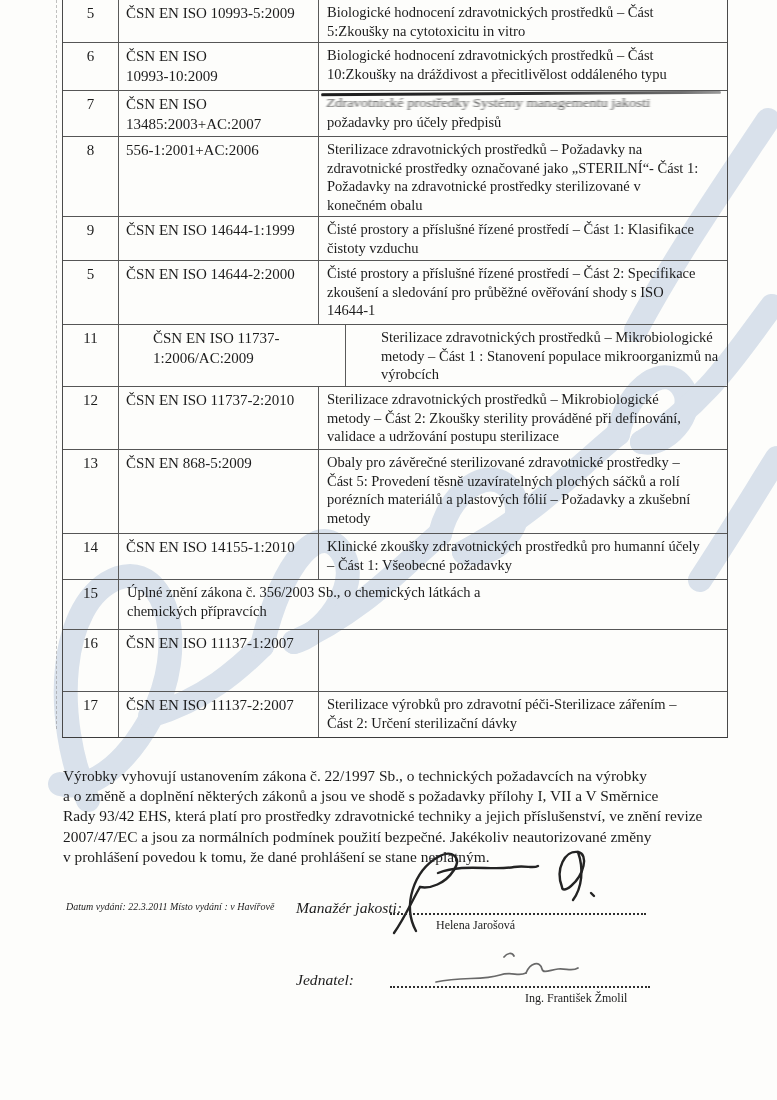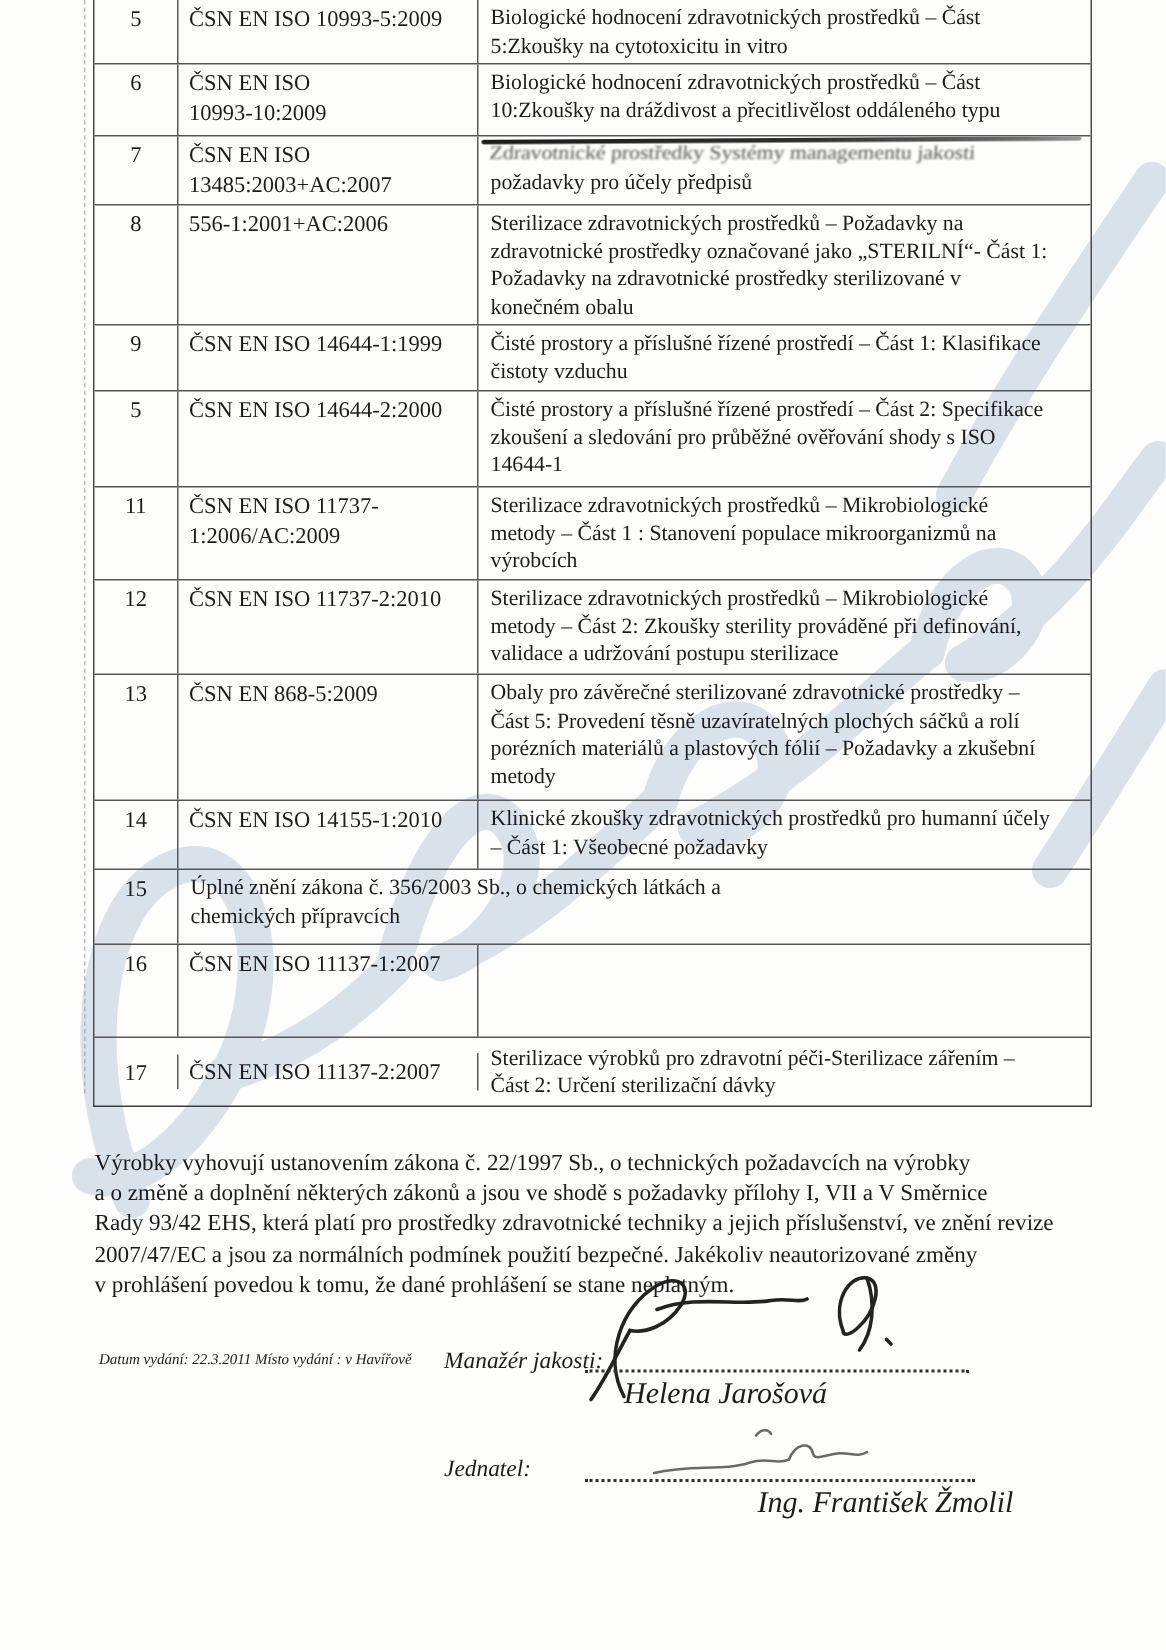"11" div.tr { gap: none -> 27px }
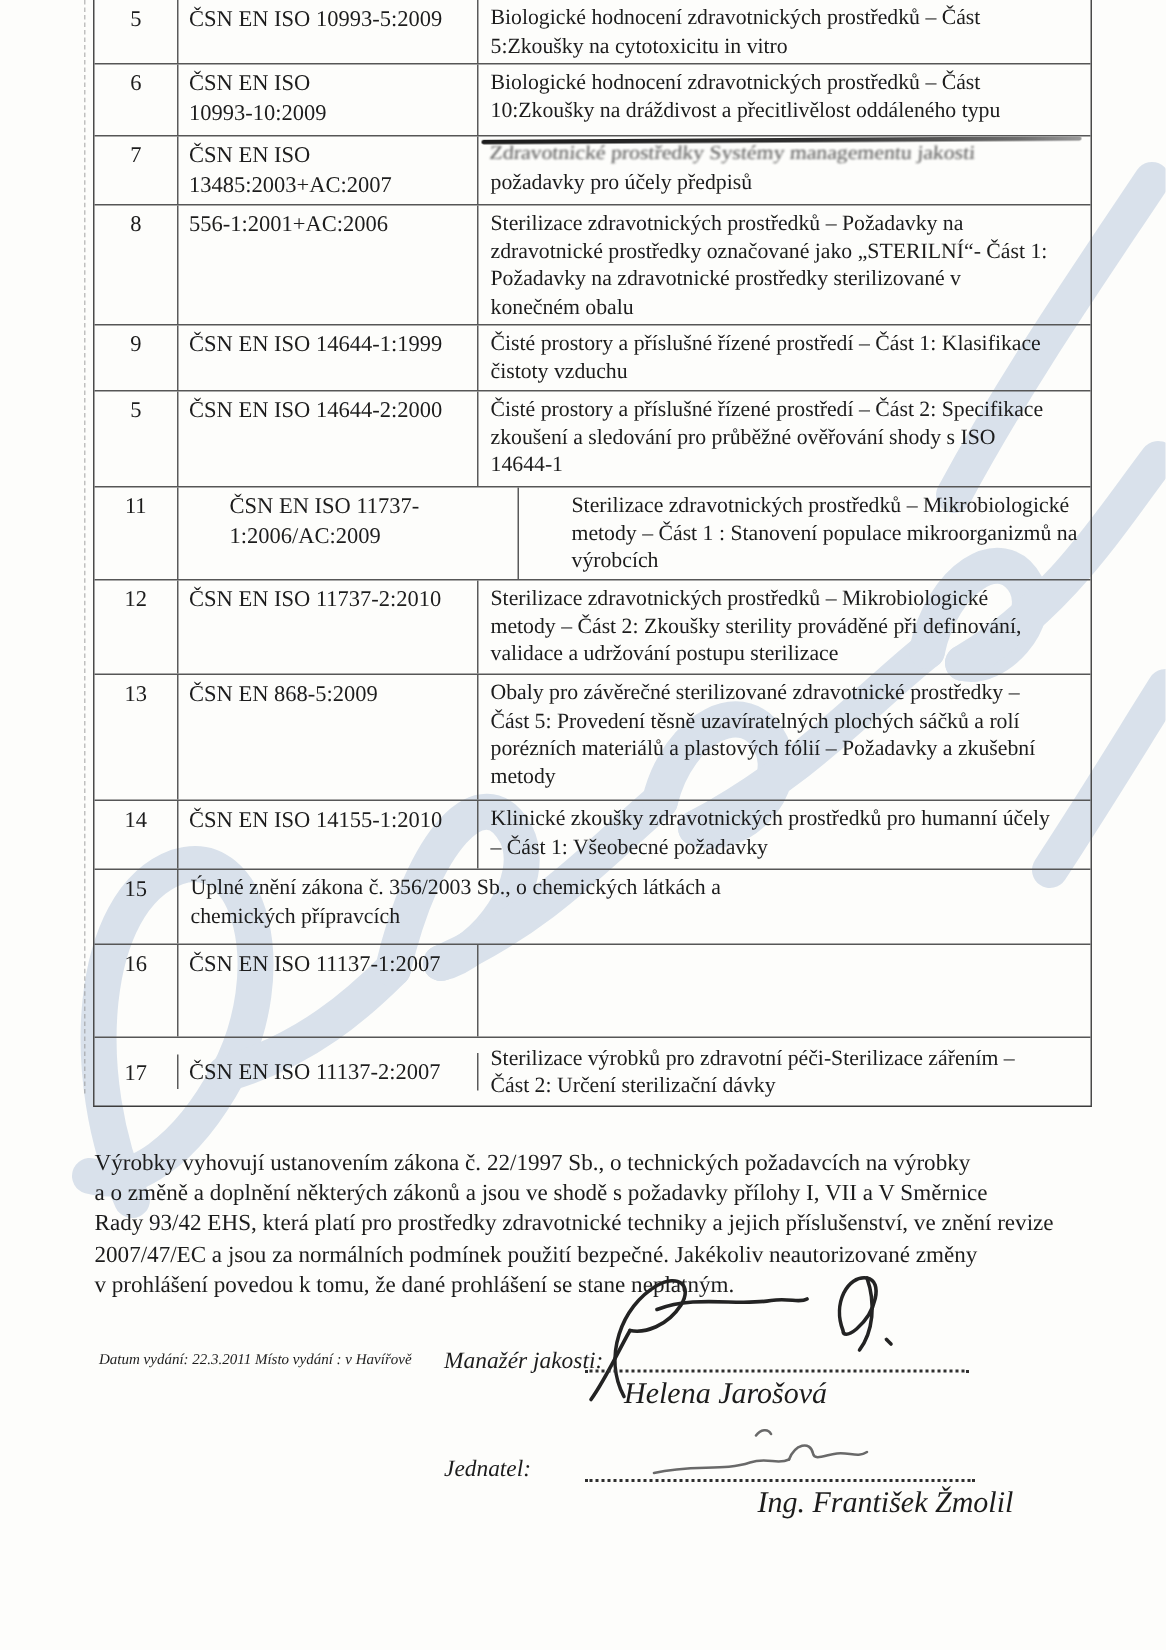"17" div.tr { align-items: center -> none }
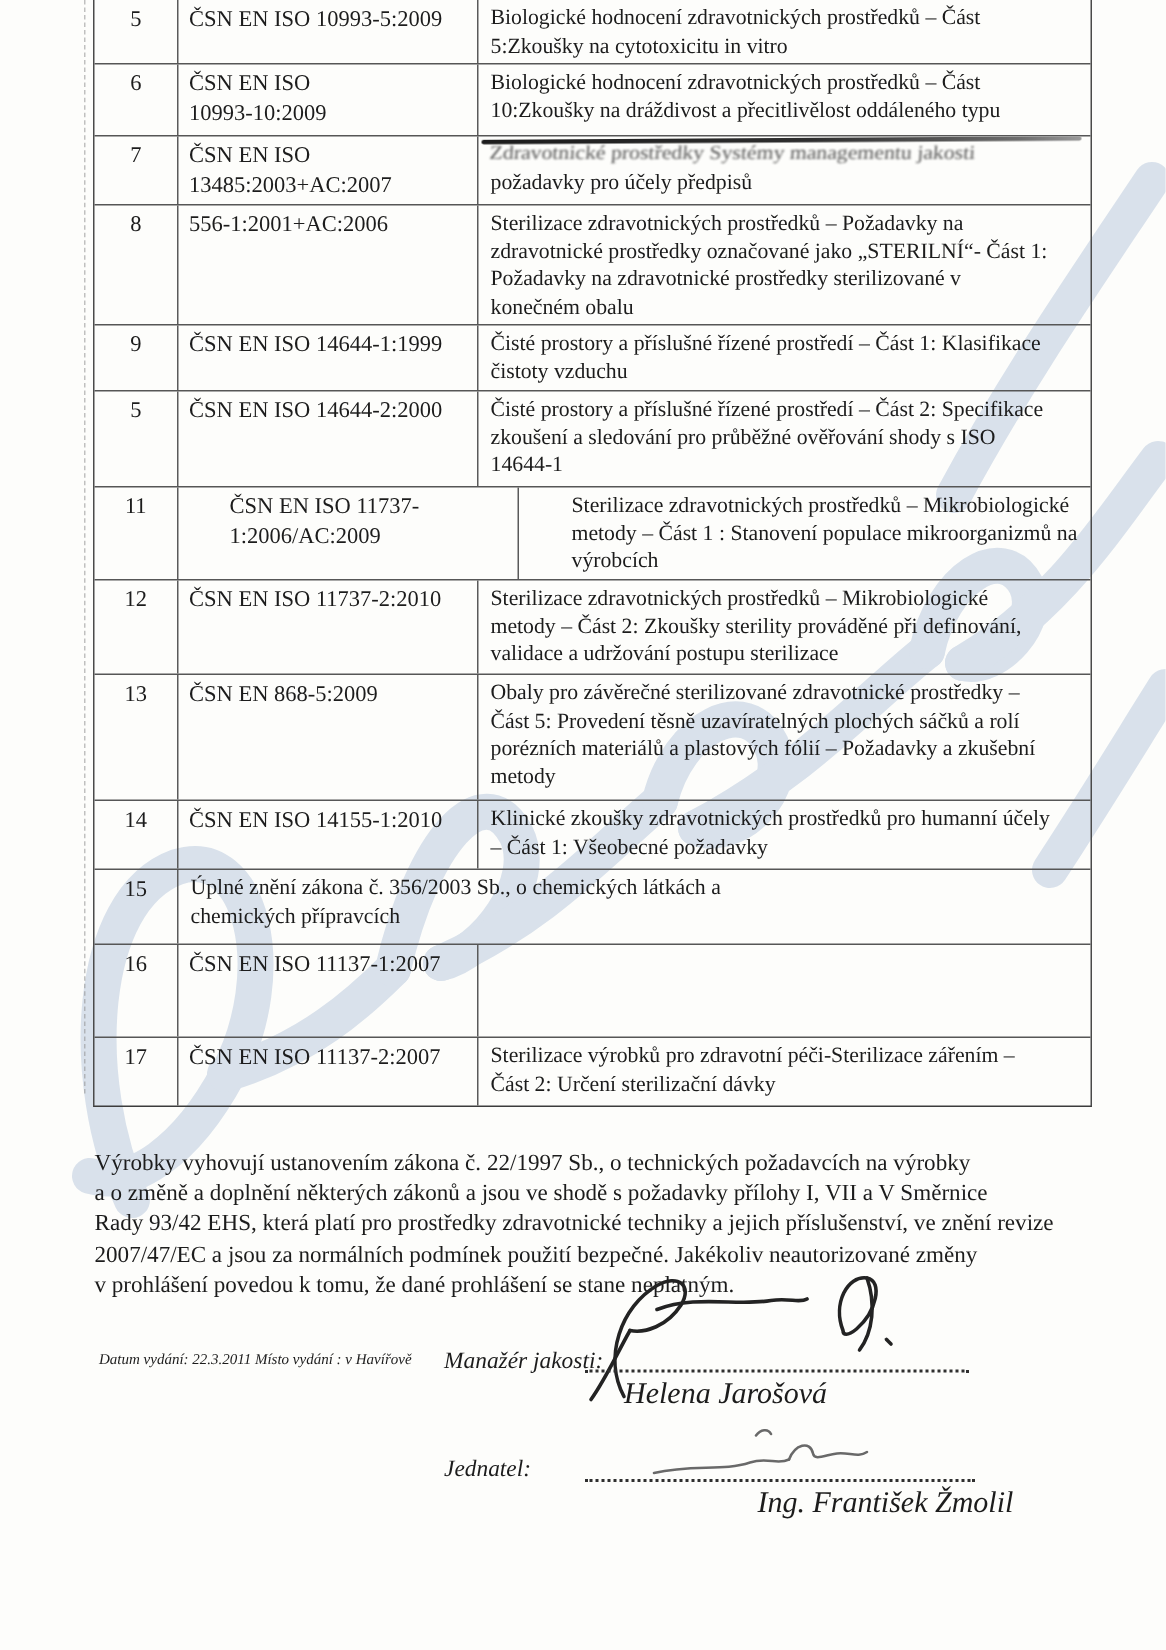"Helena Jarošová" .sig-name { font-size: 20px -> 12px; font-style: italic -> none; margin-left: none -> 20px }
